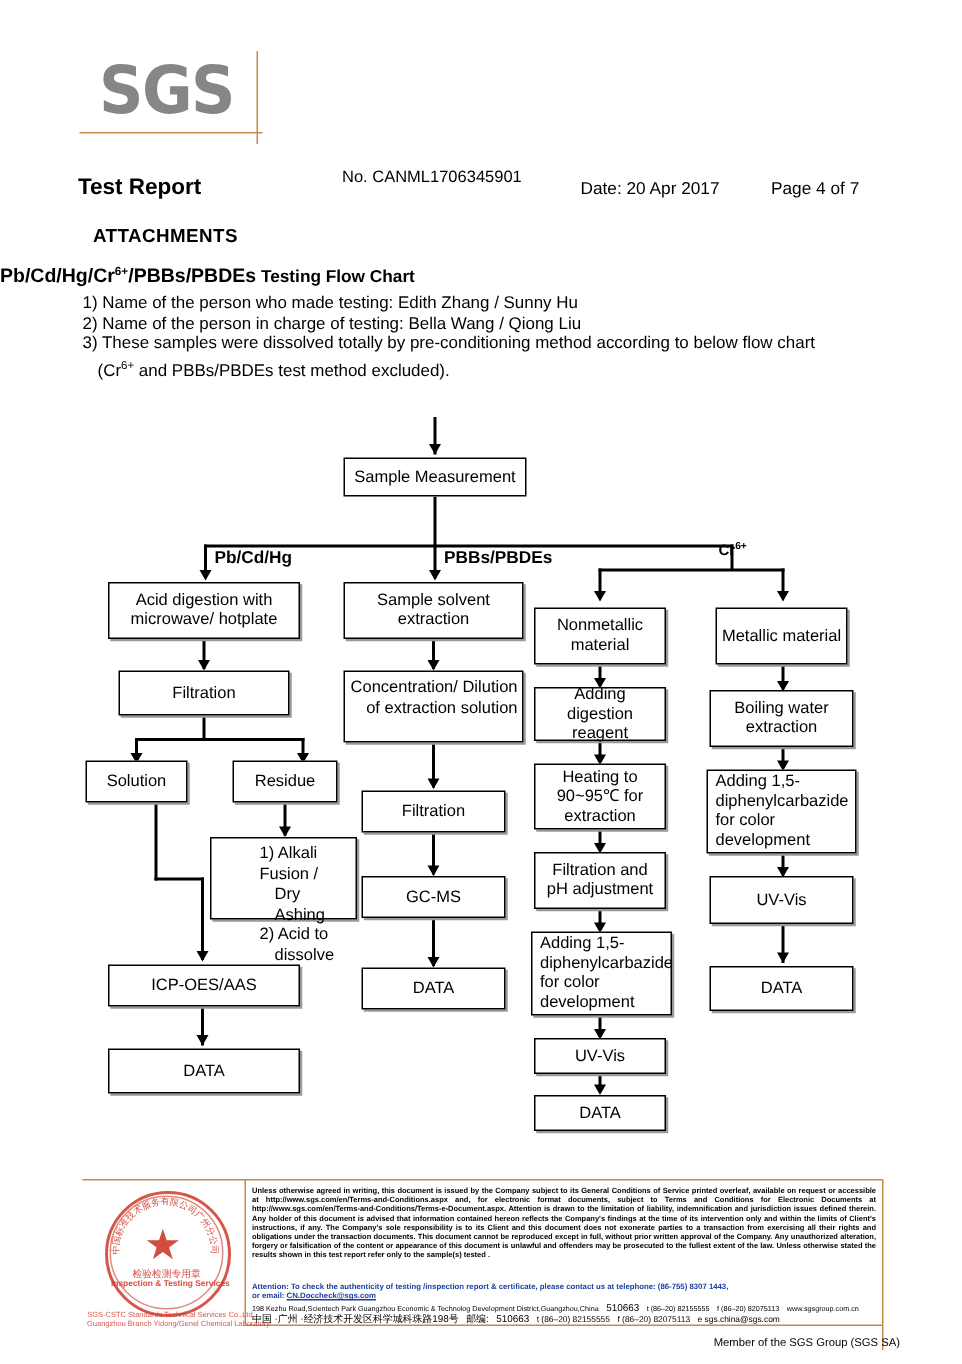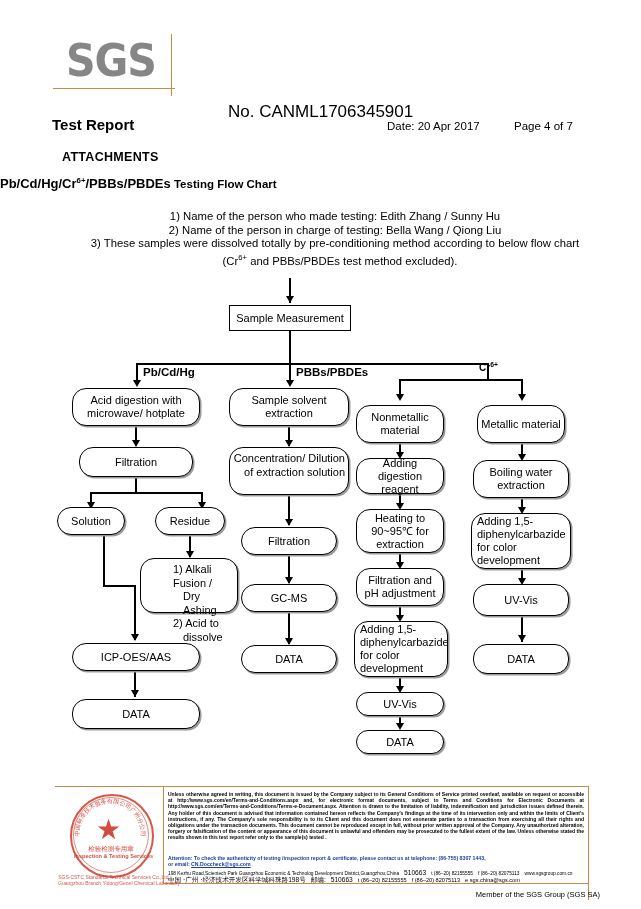"No. CANML1706345901" .hdr-no { font-size: 17px -> 11px; top: 102px -> 112px }
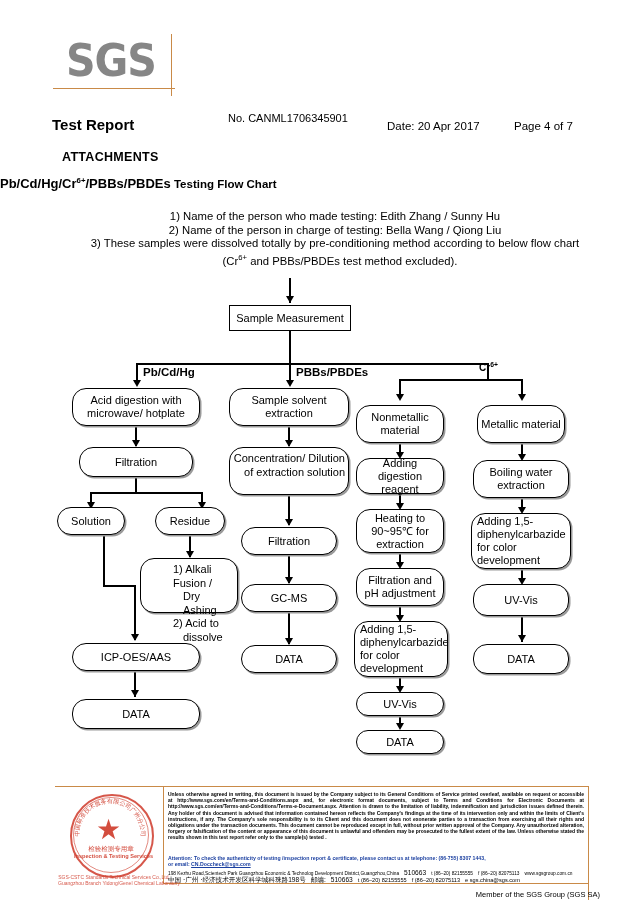"1) Name of the person" .notes { text-align: center -> none; top: 210px -> 196px }
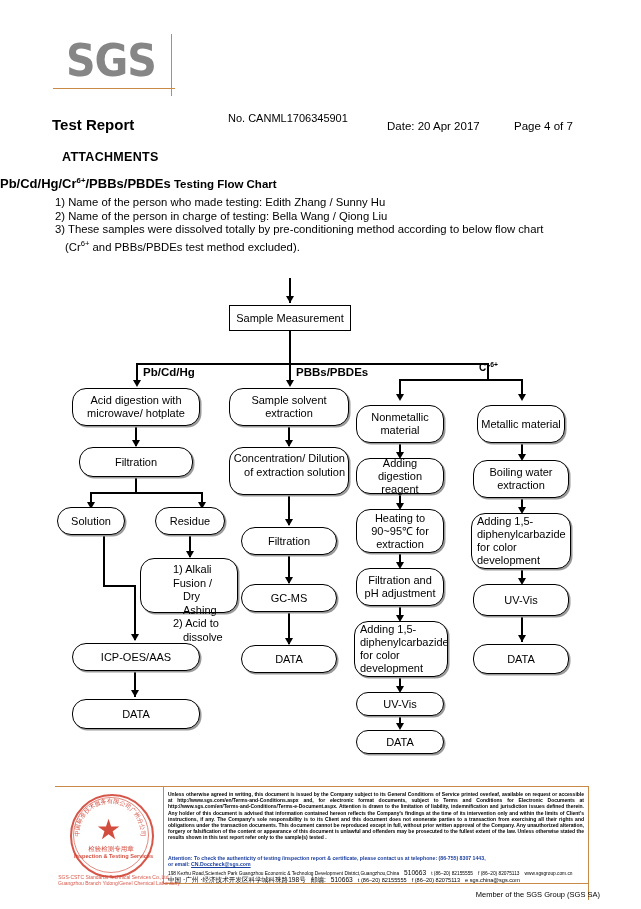"Acid digestion with microwave/ hotplate" .node.shadow { border-radius: 14px -> none }
